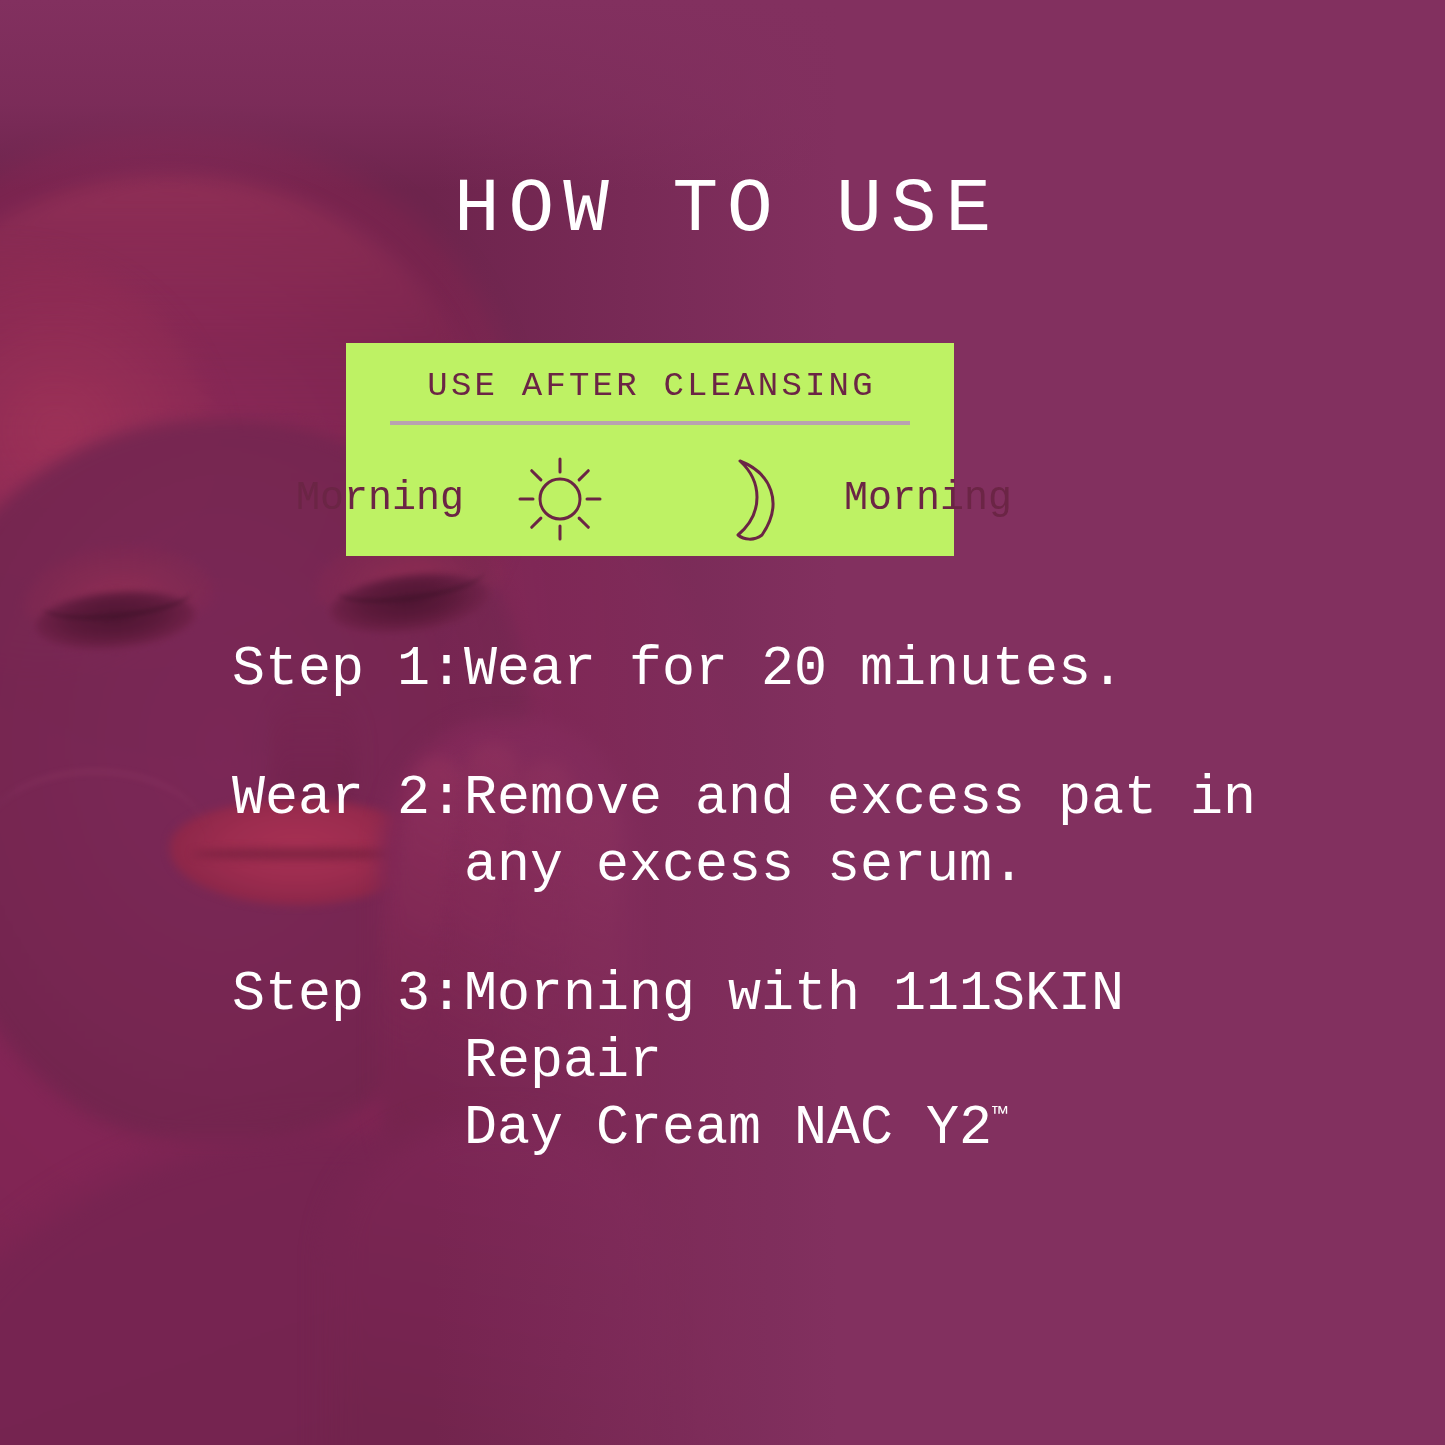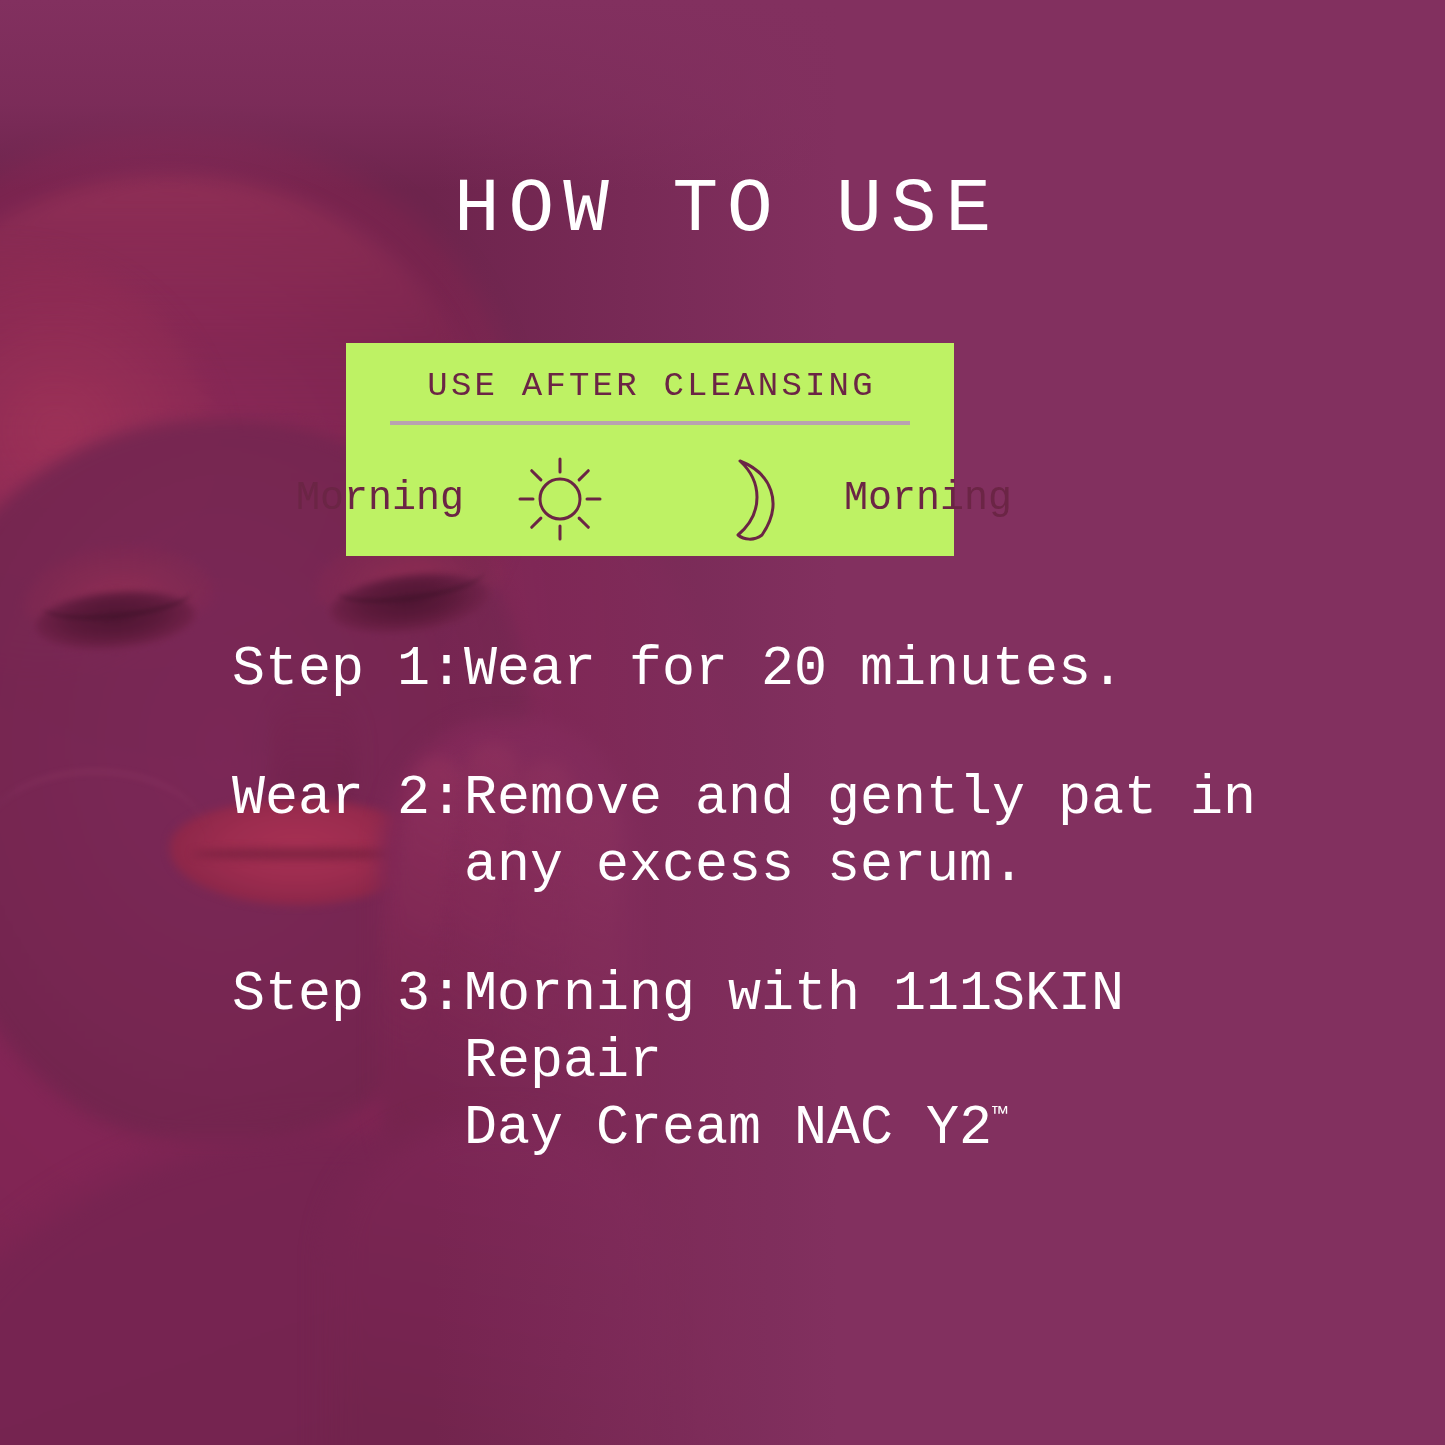"Remove and gently pat in" span.ln { text: gently -> excess }
